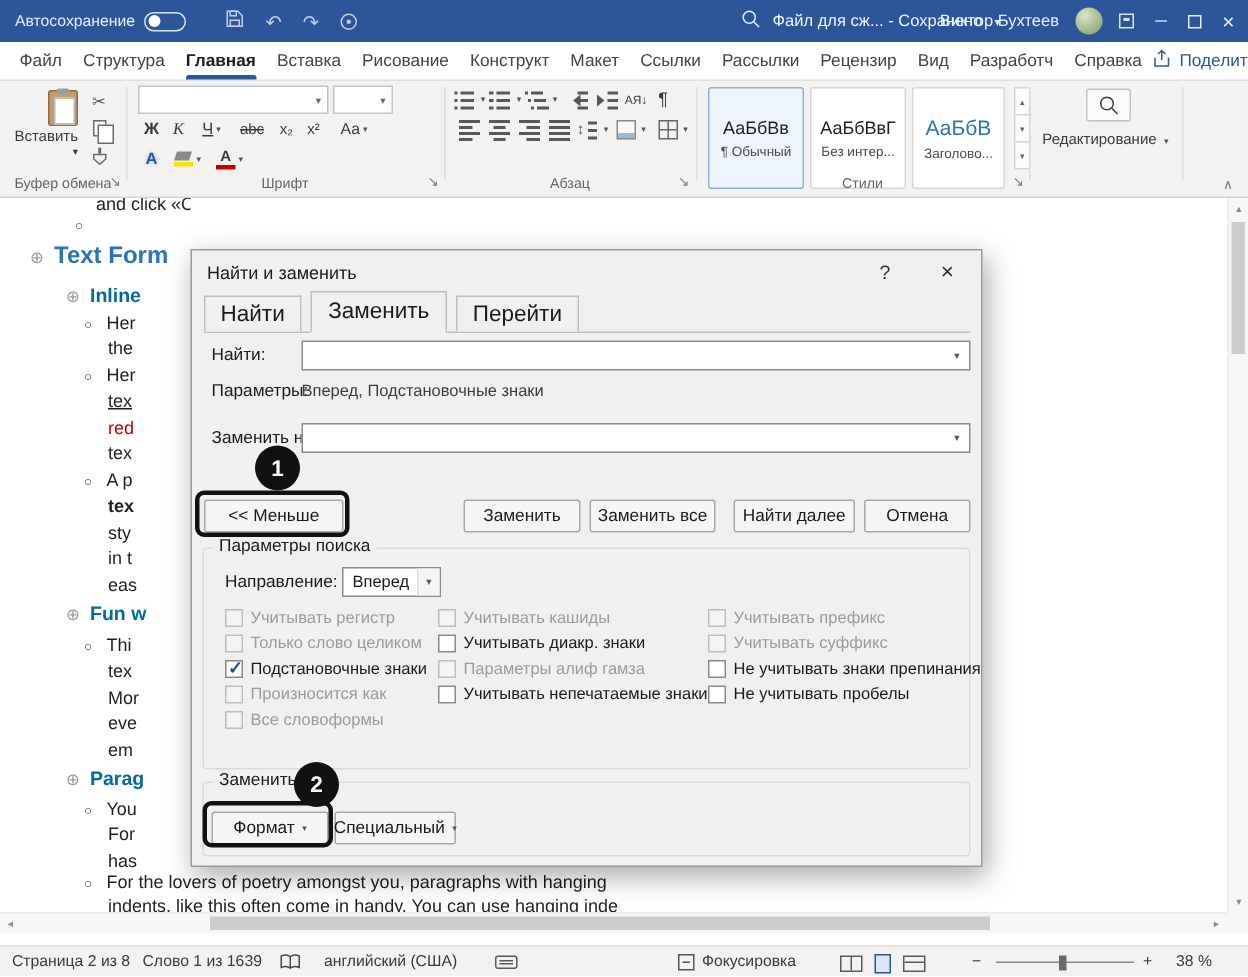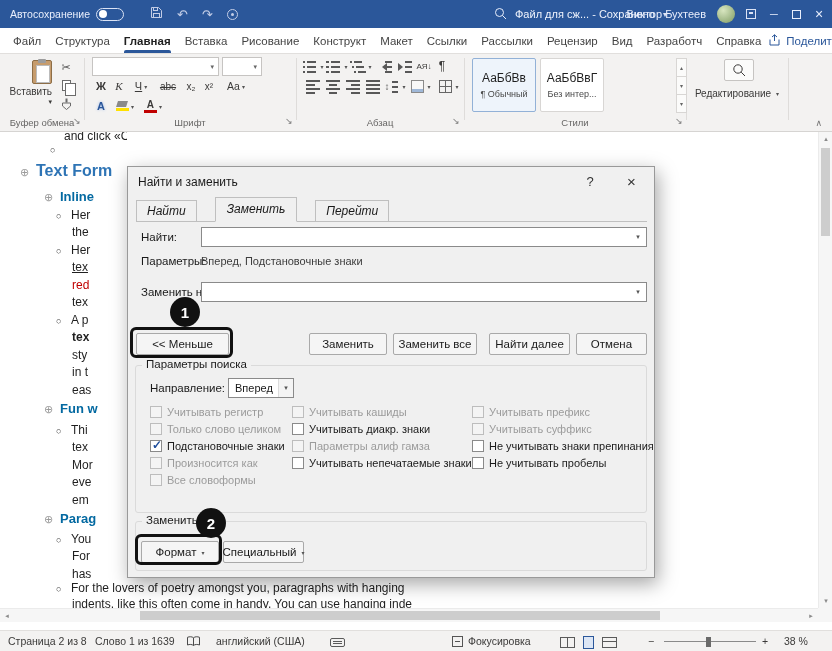"АаБбВв" .scard { height: 54px -> 68px }
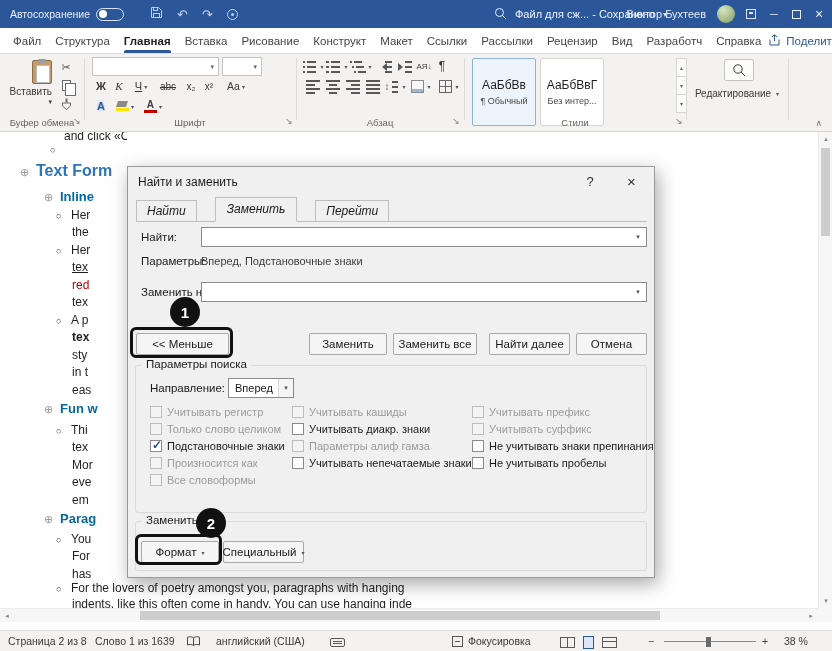"АаБбВ" div.scard { html: none -> <div> <span>АаБбВ</span> <span>Заголово...</span> </div> }
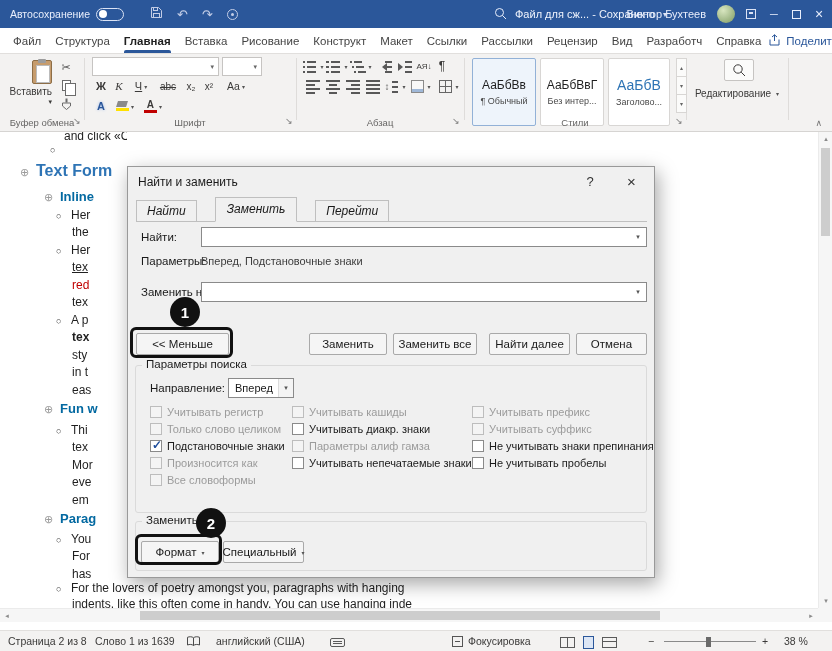"Найти" .dtab { font-size: 12px -> 15px; font-style: italic -> none; margin-right: 18px -> 6px }
